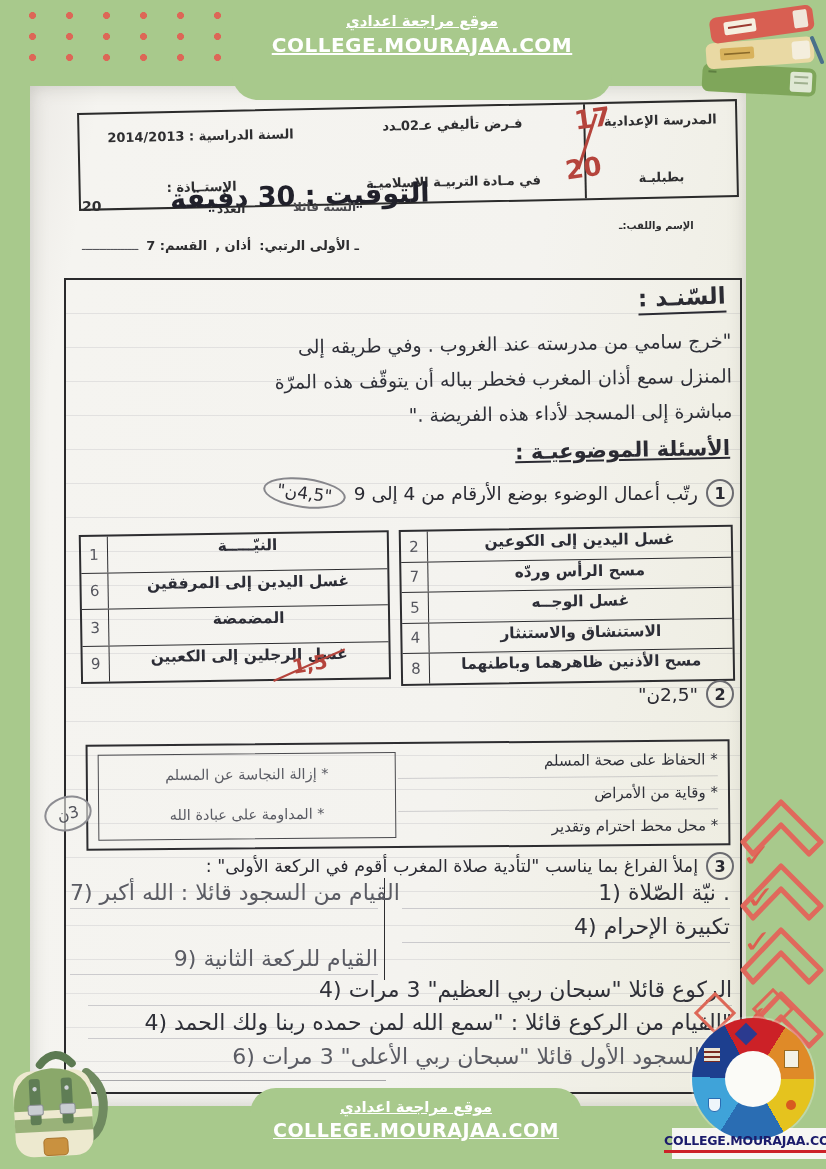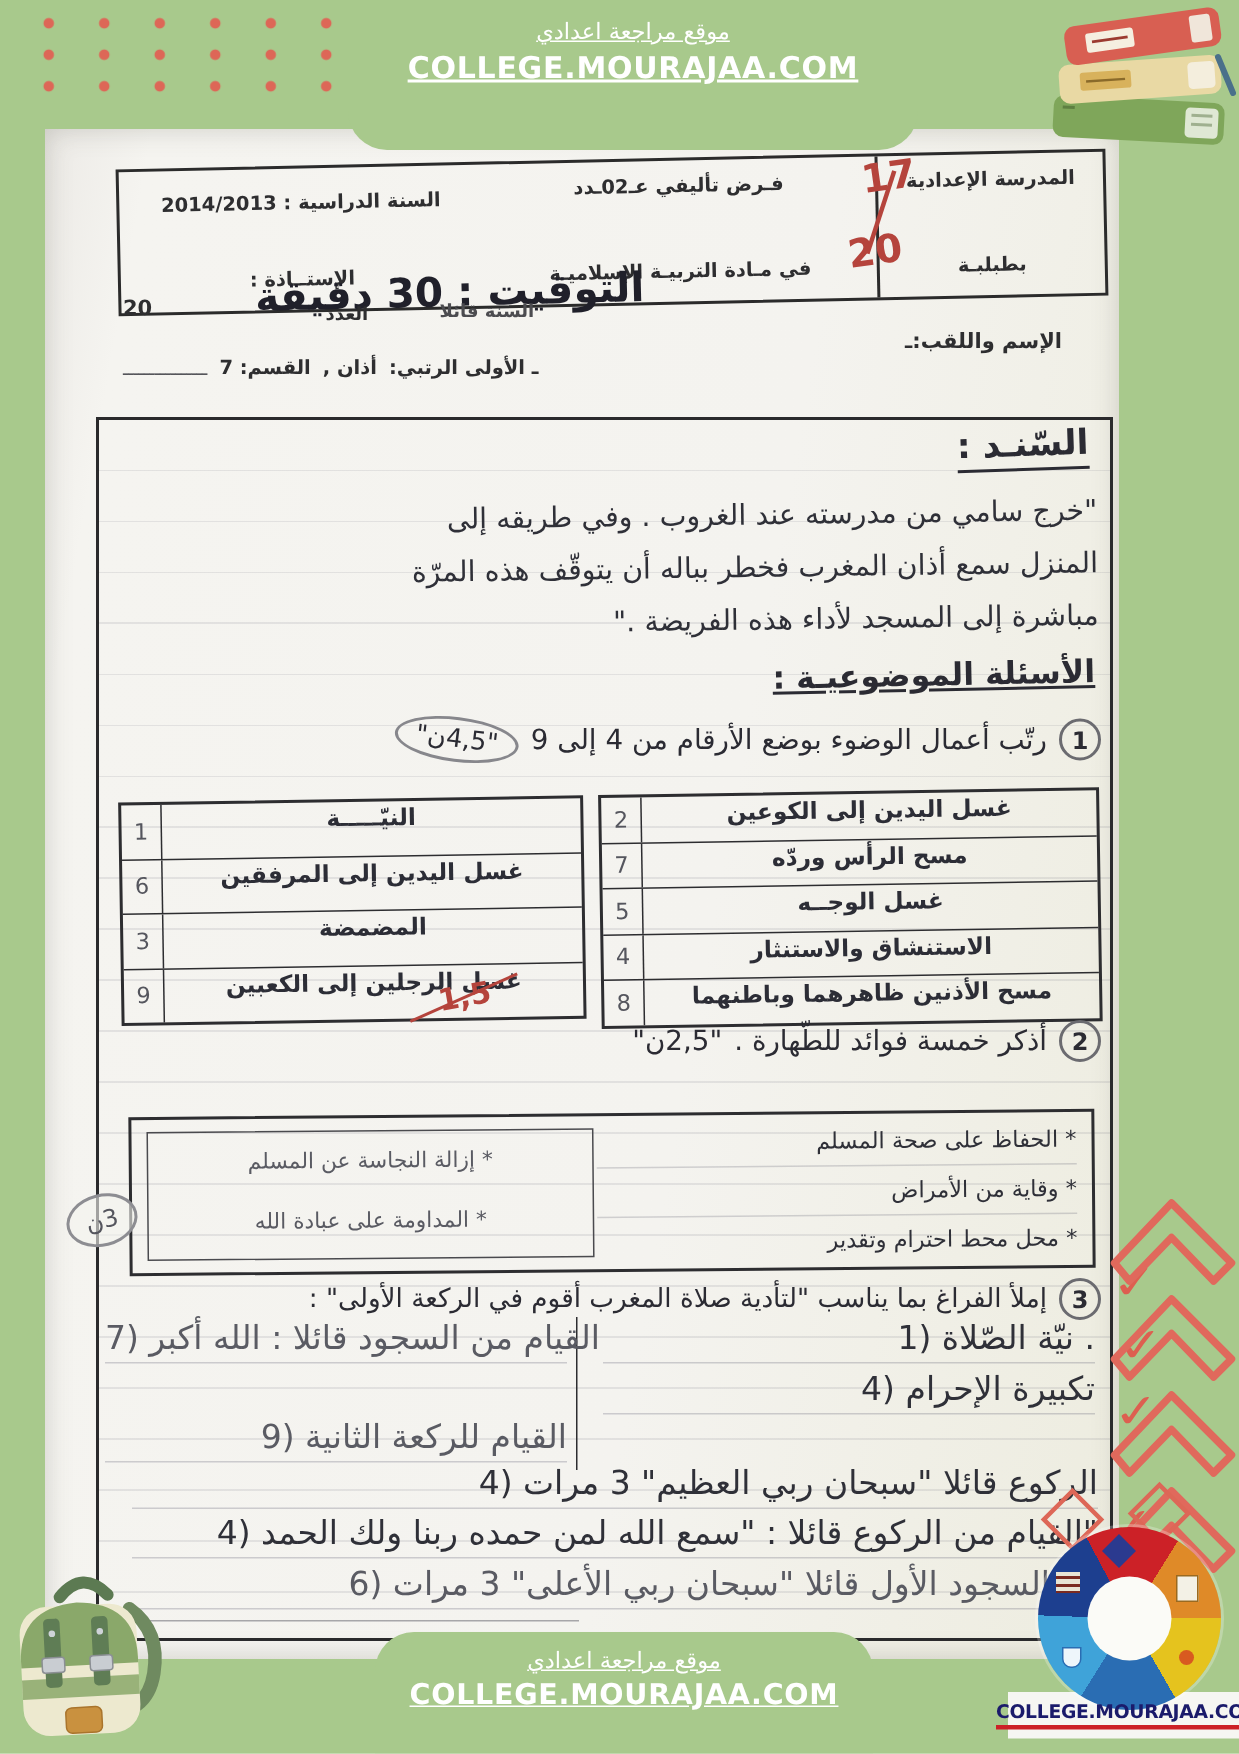"موقع مراجعة اعدادي" .site-title { font-weight: normal -> bold }
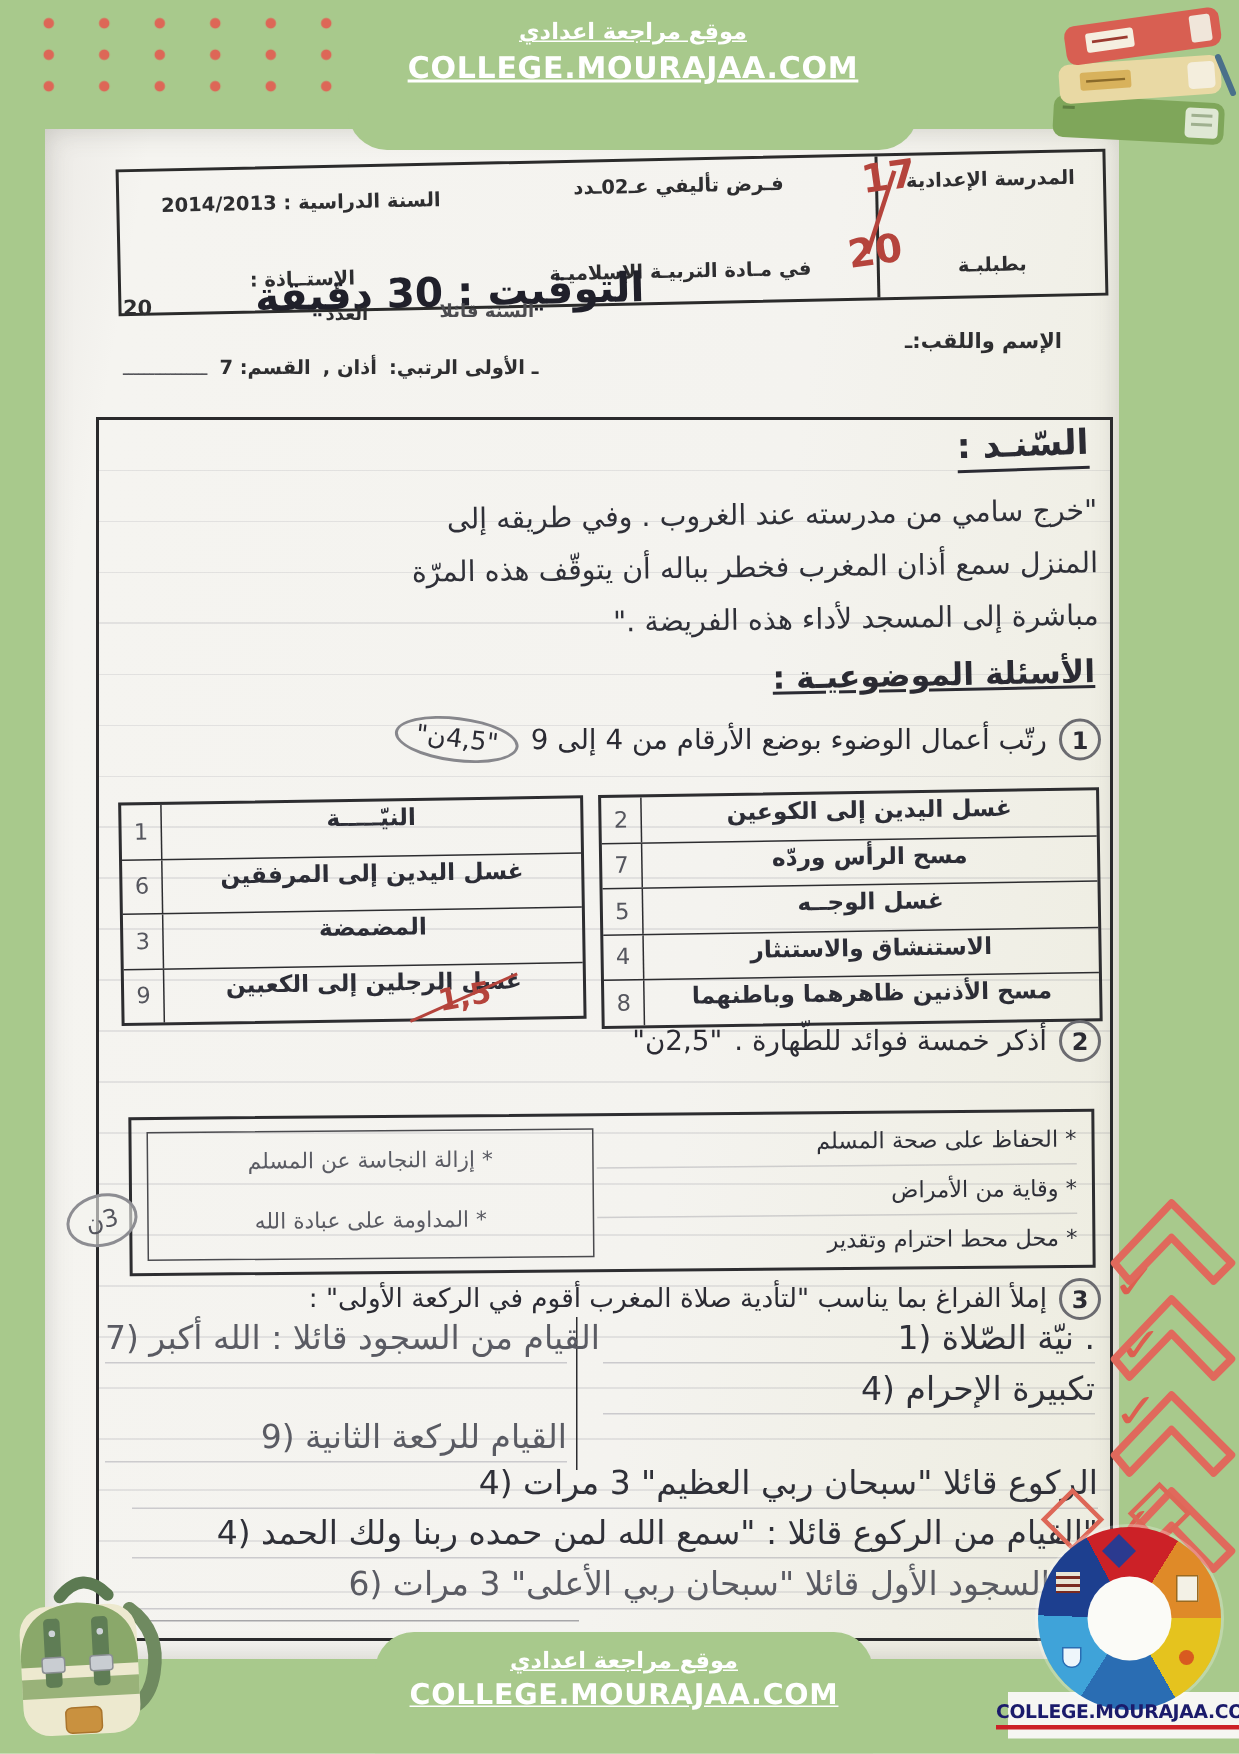"الإسم واللقب:ـ" .name-label { font-size: 14px -> 10px; left: 552px -> 589px; text-align: right -> left }
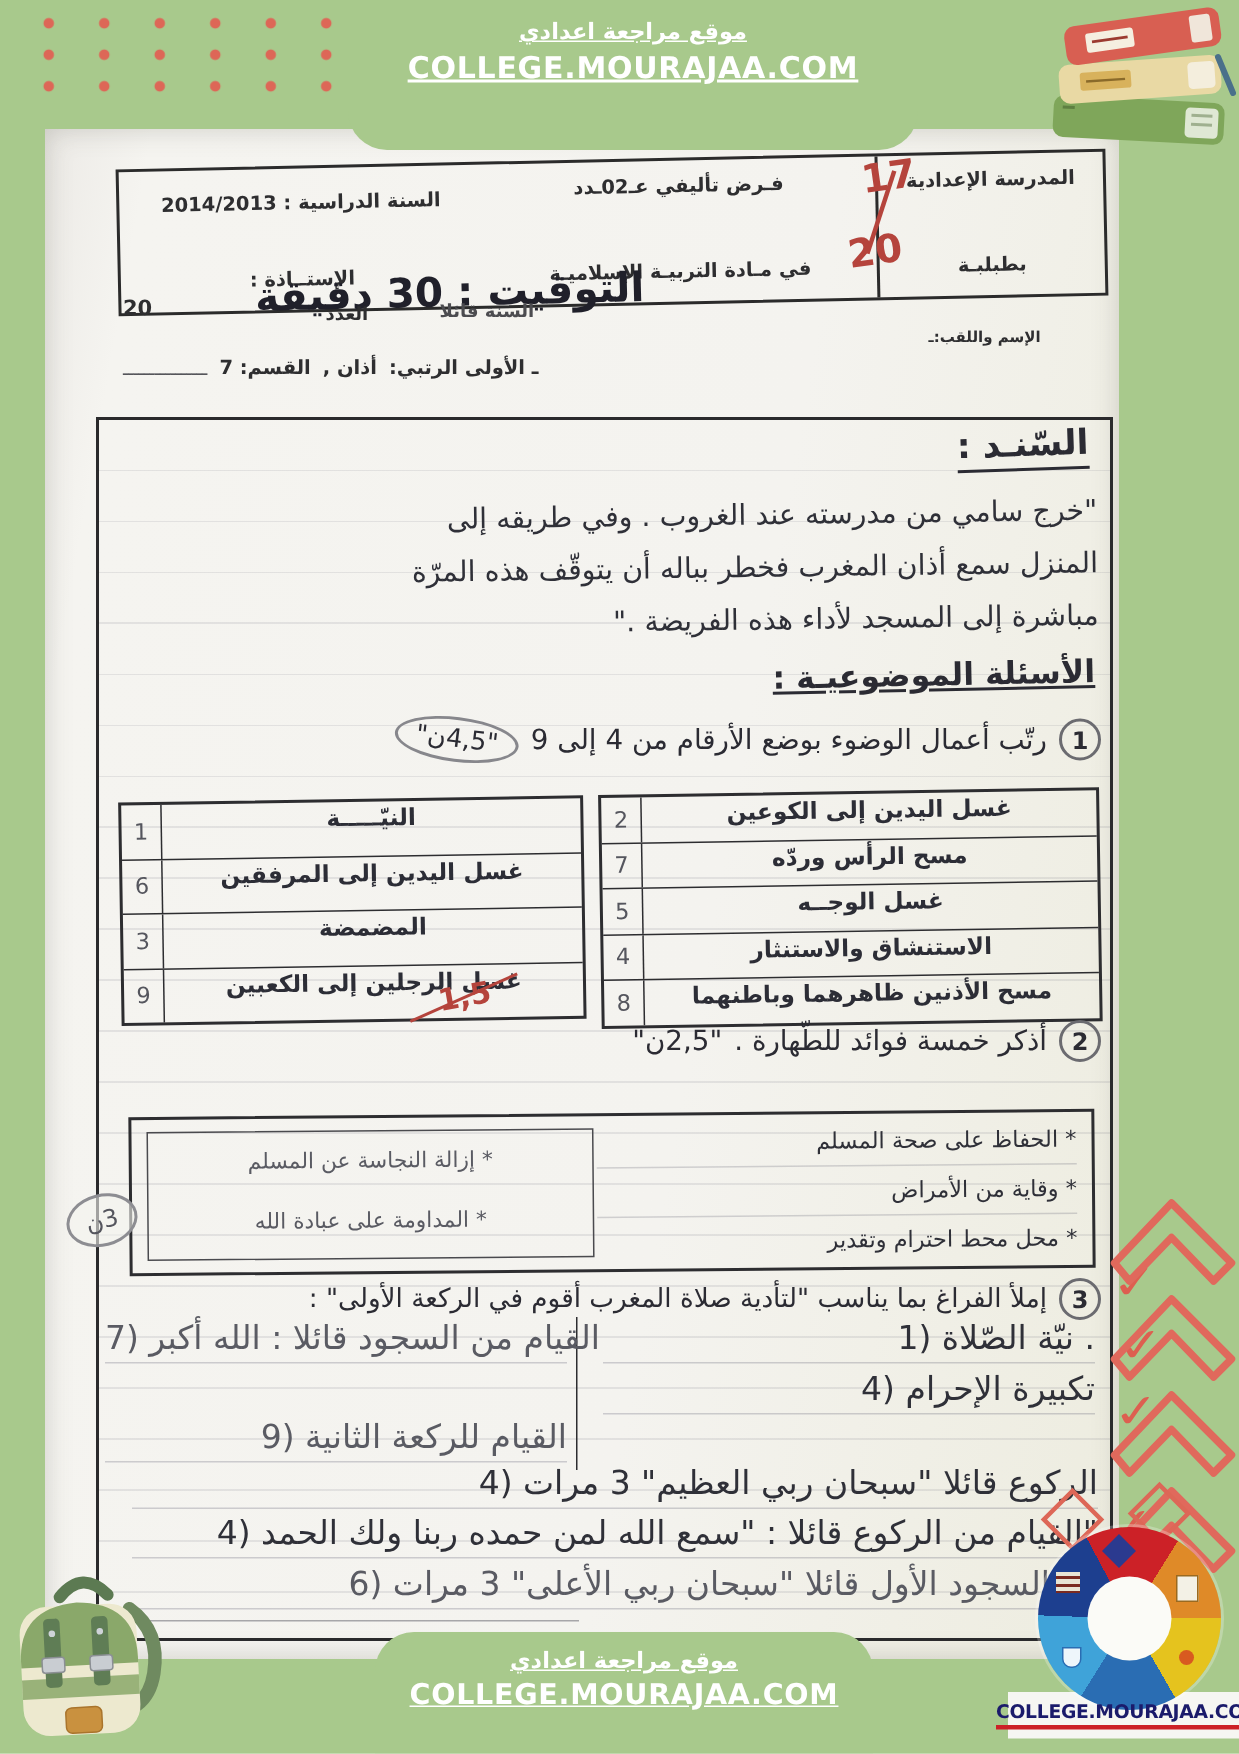"أذكر خمسة فوائد للطّهارة ." span.rtl { html: <span>أذكر خمسة فوائد للطّهارة .</span> -> none }
